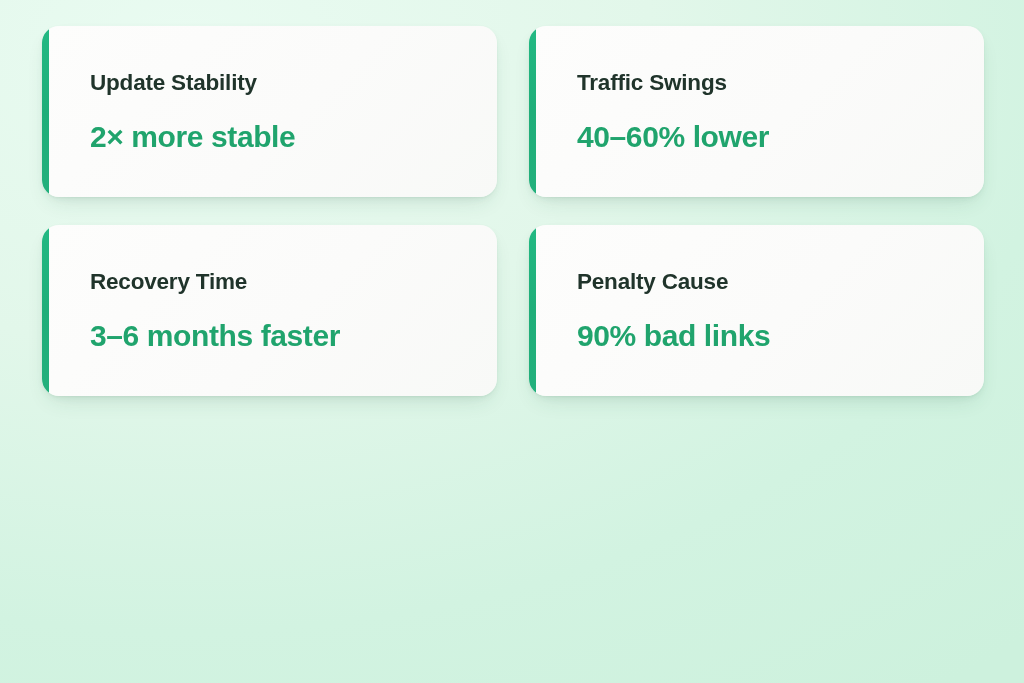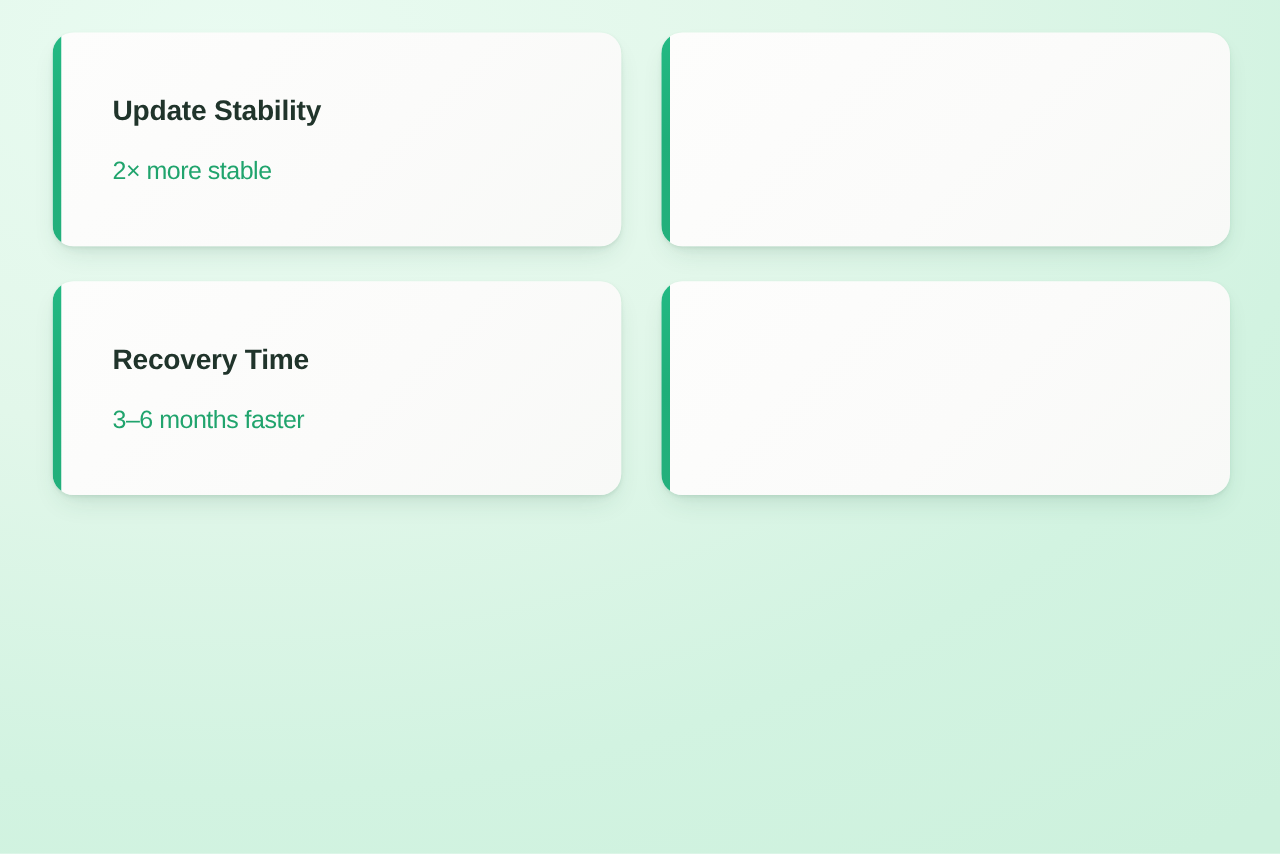"Traffic Swings" div.card-body { html: none -> <div> <div>Traffic Swings</div> <div>40–60% lower</div> </div> }
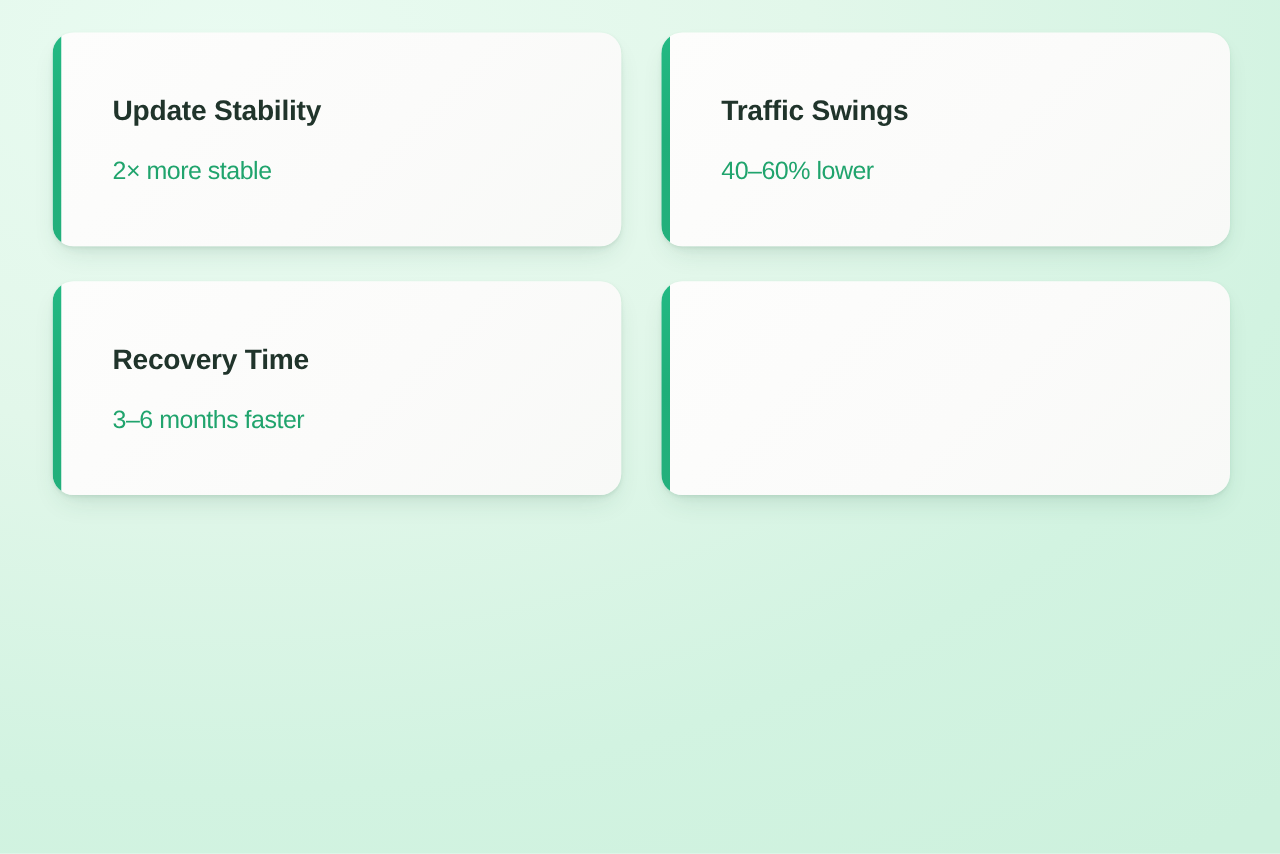"2× more stable" .stat-value { font-size: 20px -> 30px; font-weight: normal -> bold }
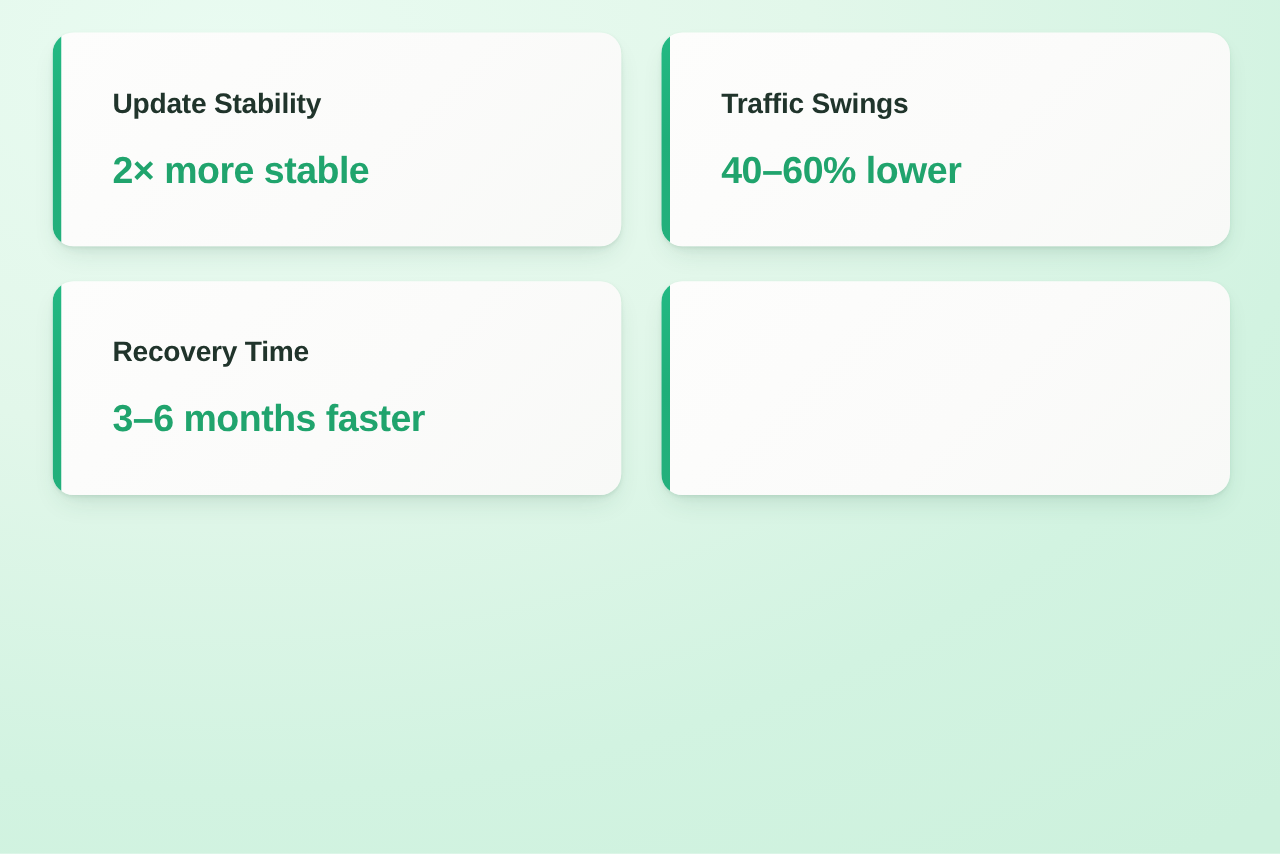"Penalty Cause" div.card-body { html: none -> <div> <div>Penalty Cause</div> <div>90% bad links</div> </div> }
